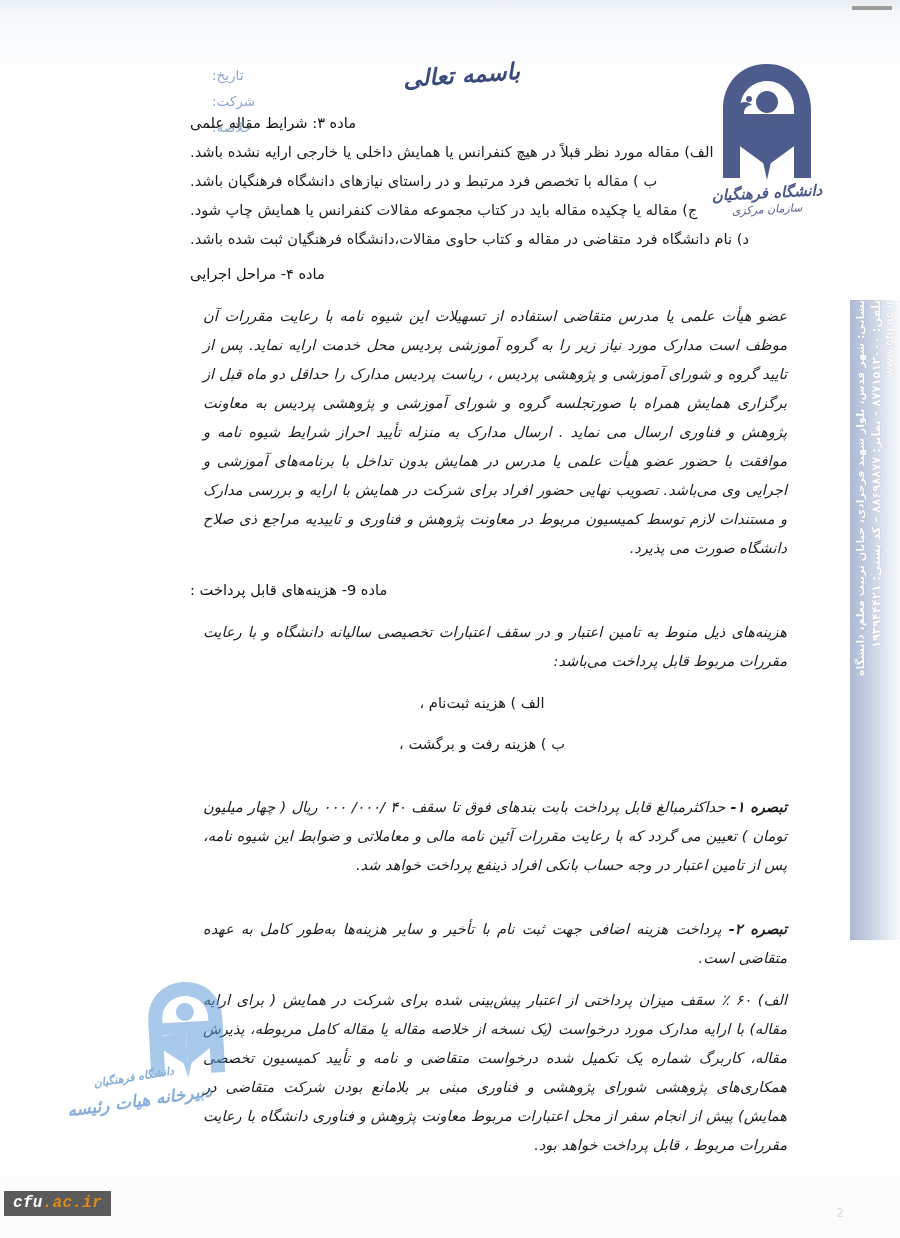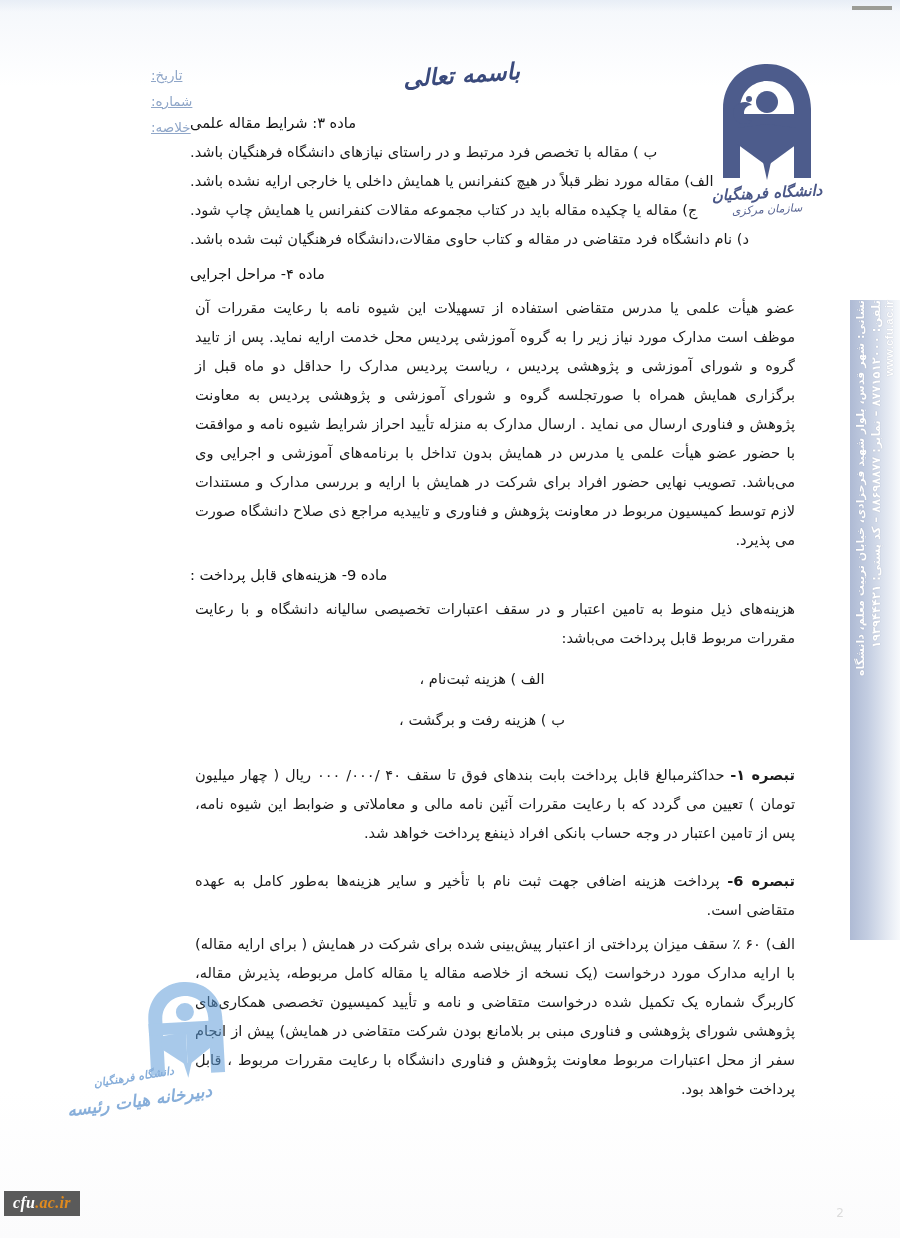"تاریخ:" .meta { right: 669px -> 608px; text-decoration: underline -> none }
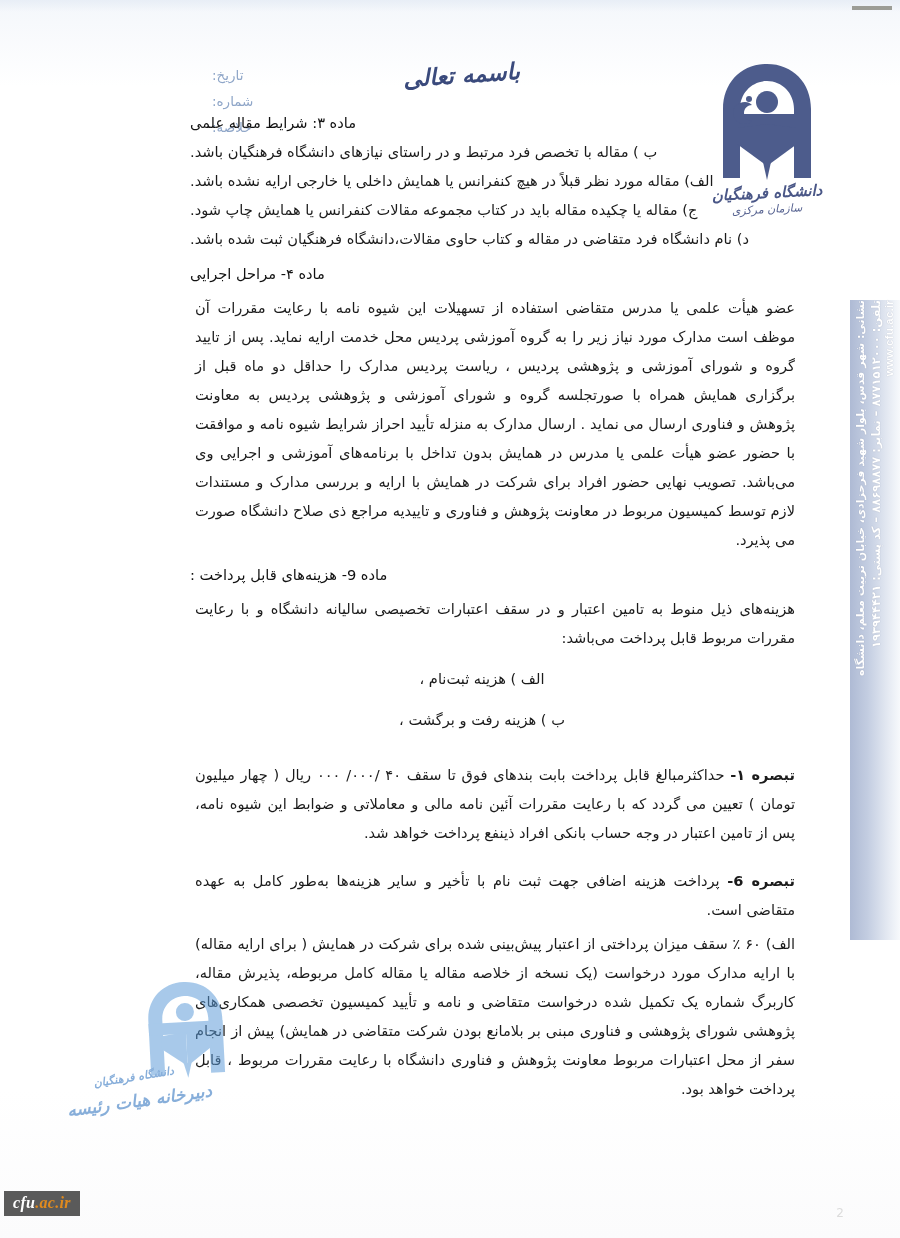"شماره:" div { text: شماره -> شرکت }
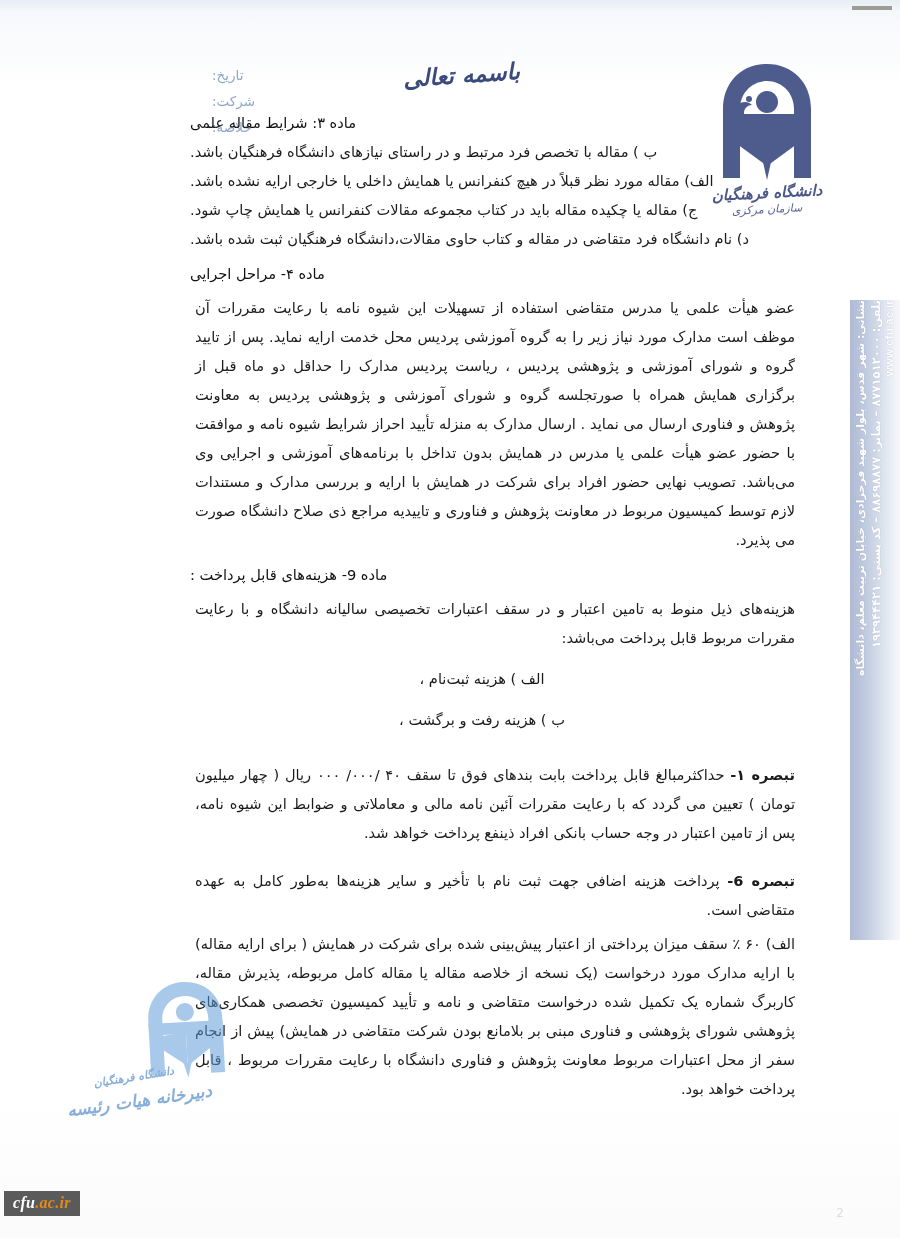"ب ) مقاله با تخصص" p.p-left { order: before "الف) مقاله مورد نظر قبلاً" -> after "الف) مقاله مورد نظر قبلاً" }
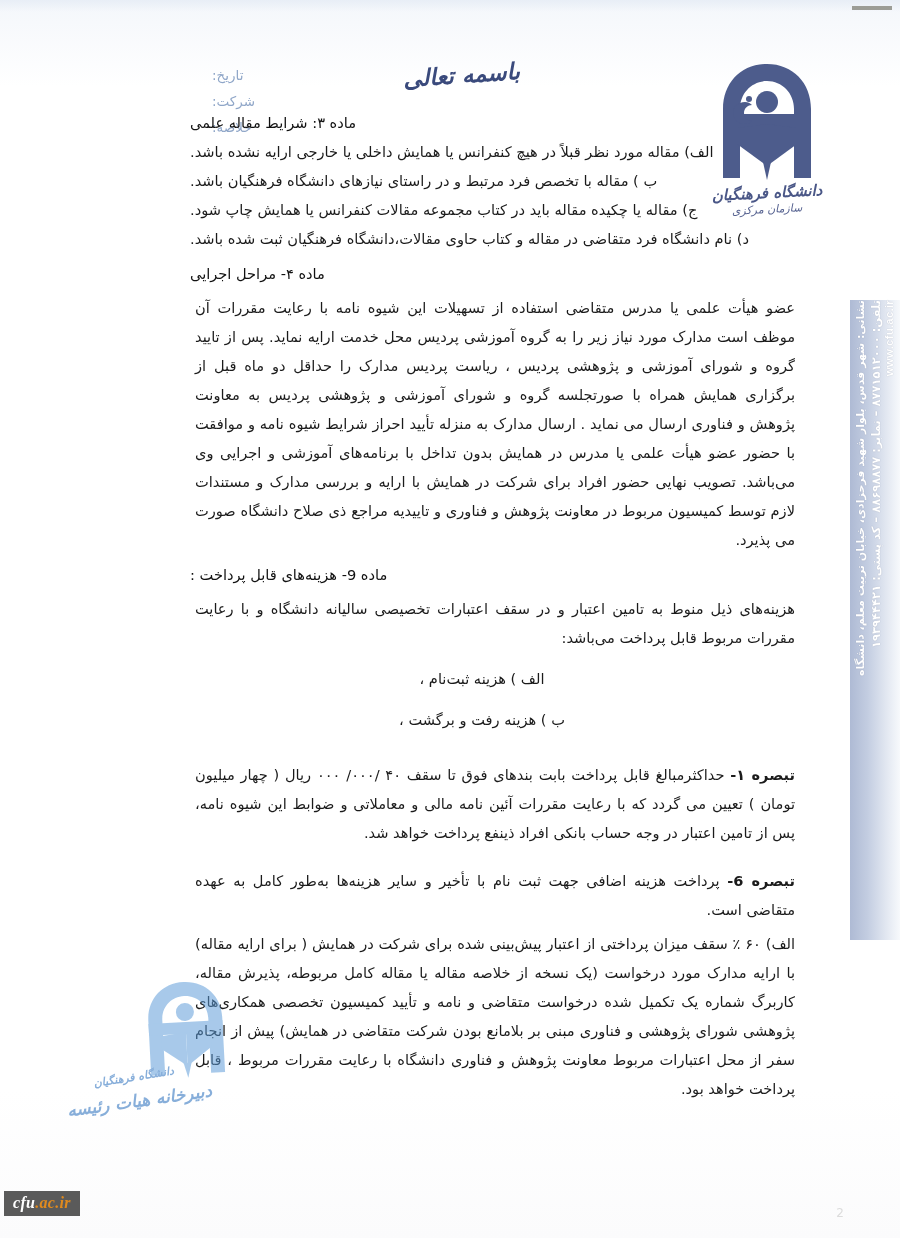"عضو هیأت علمی یا مدرس" .p-just { font-style: none -> italic; margin: 5px -> 13px }
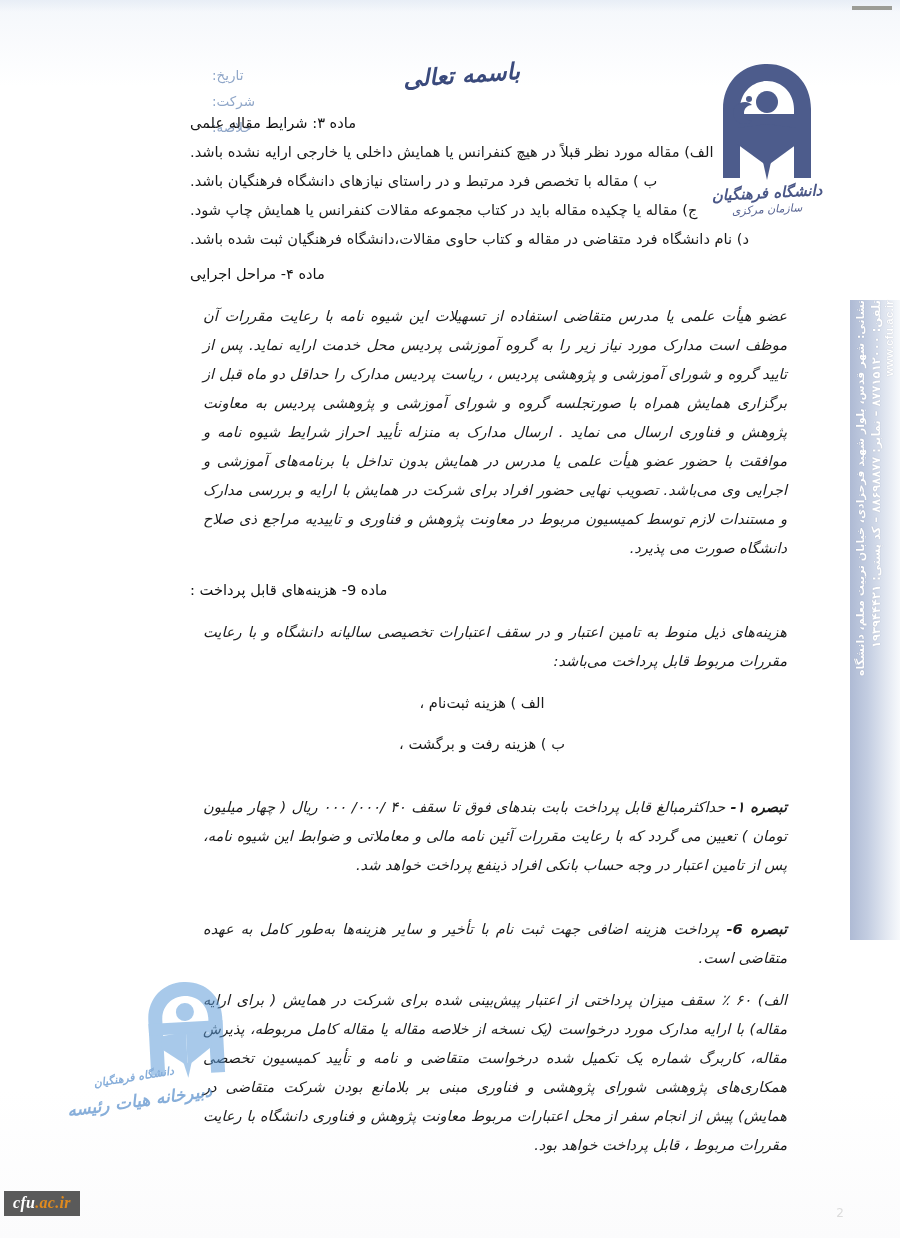"تبصره 6-" b { text: 6- -> ۲- }
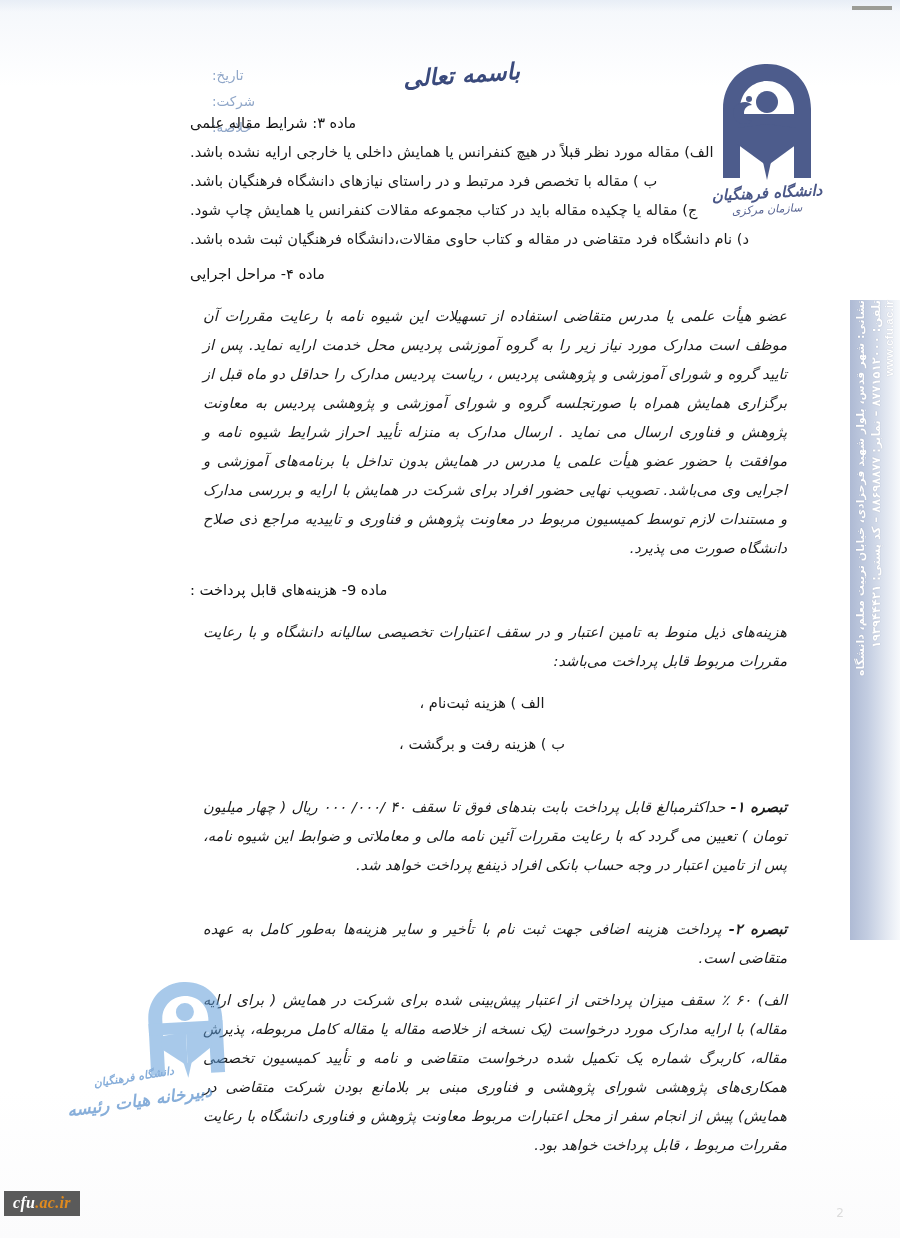"cfu.ac.ir" .wm { font-family: Liberation Serif, serif -> Liberation Mono, monospace }
